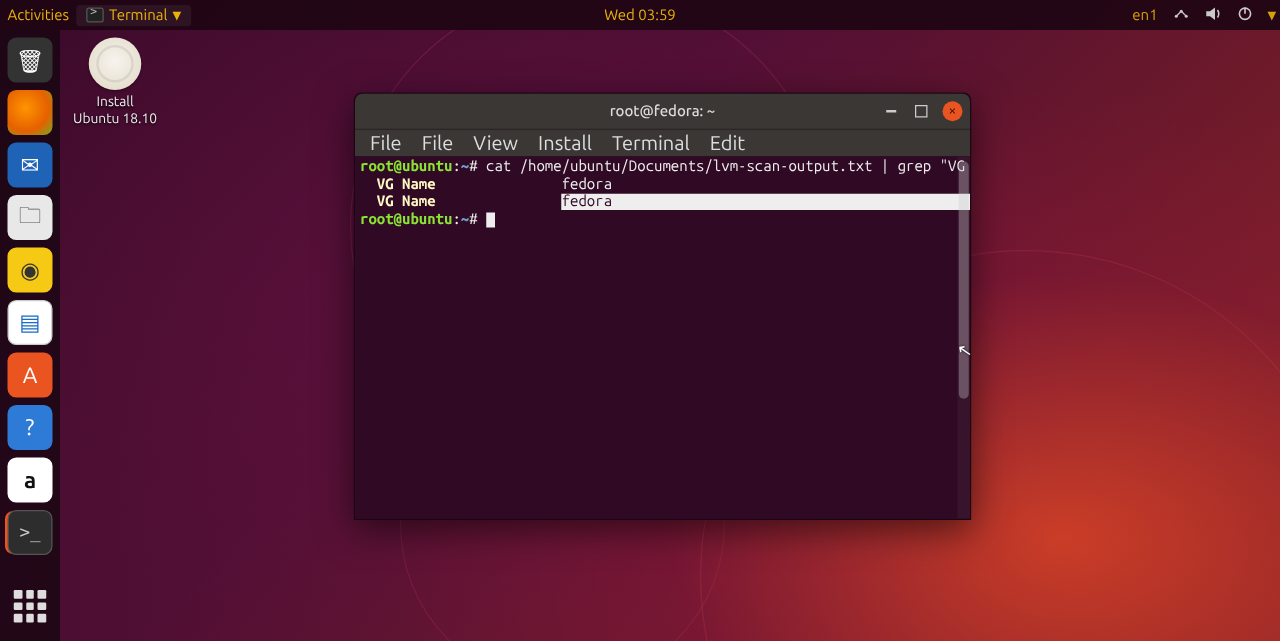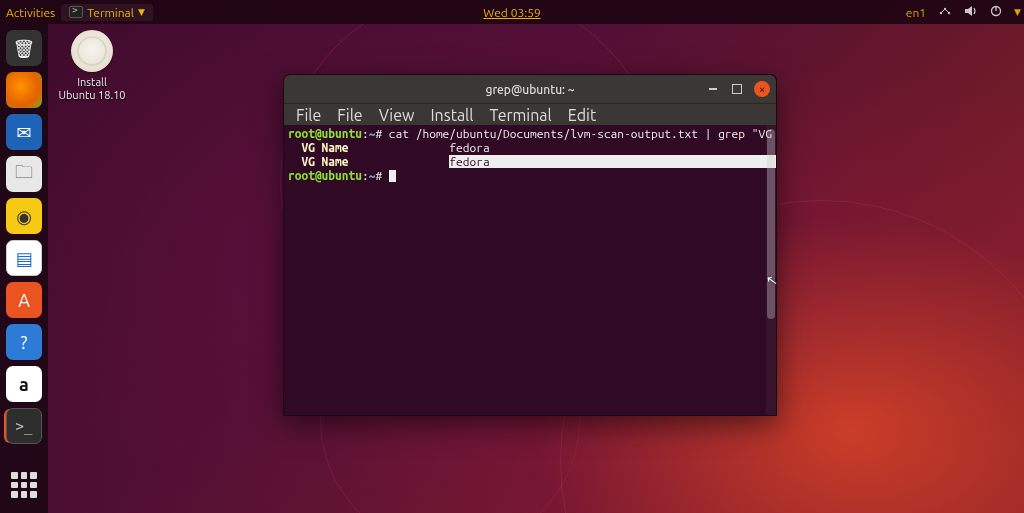"Wed 03:59" .topbar .center { text-decoration: underline -> none }
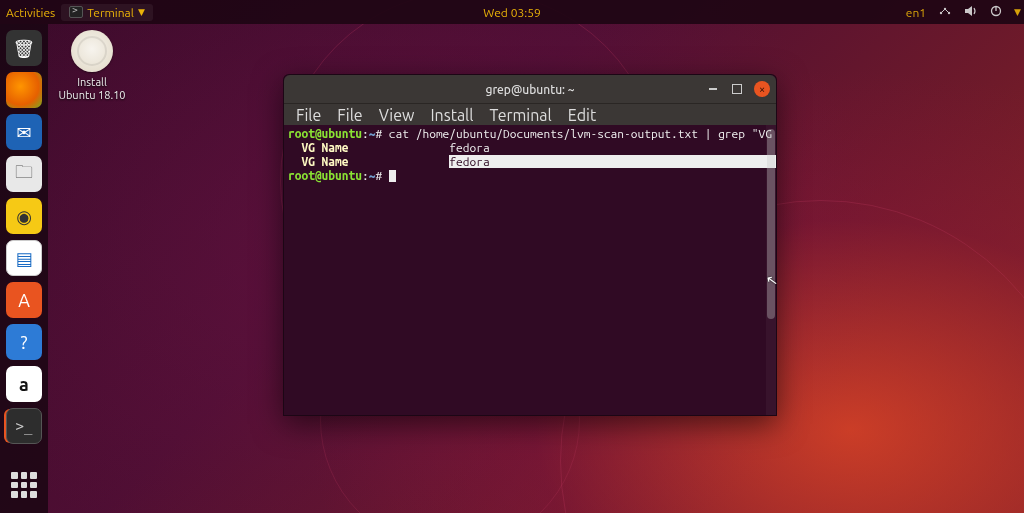"grep@ubuntu: ~" span.title { text: grep@ubuntu -> root@fedora }
